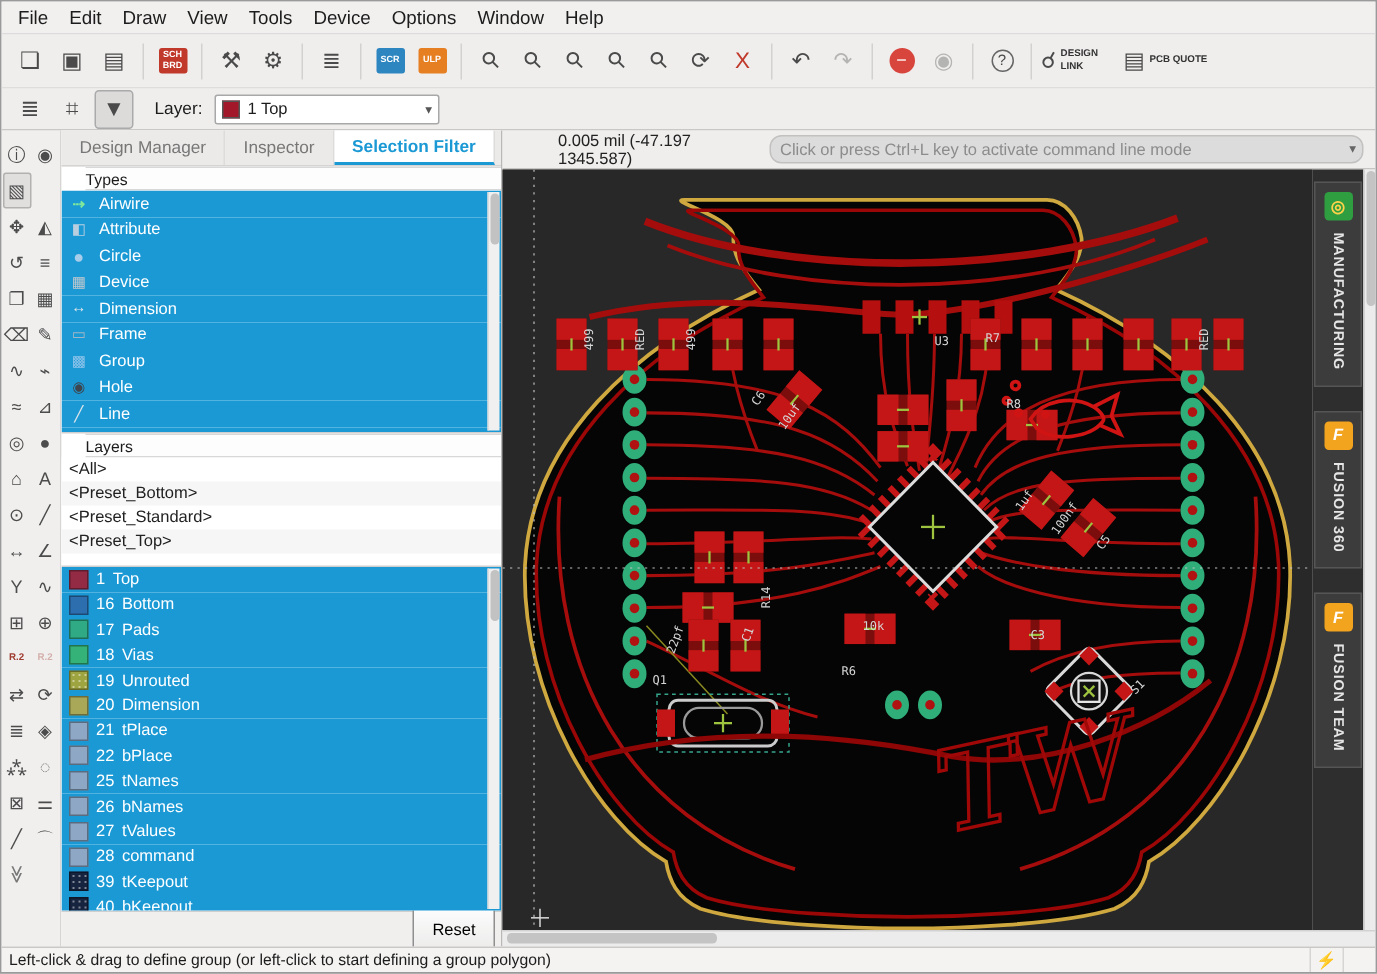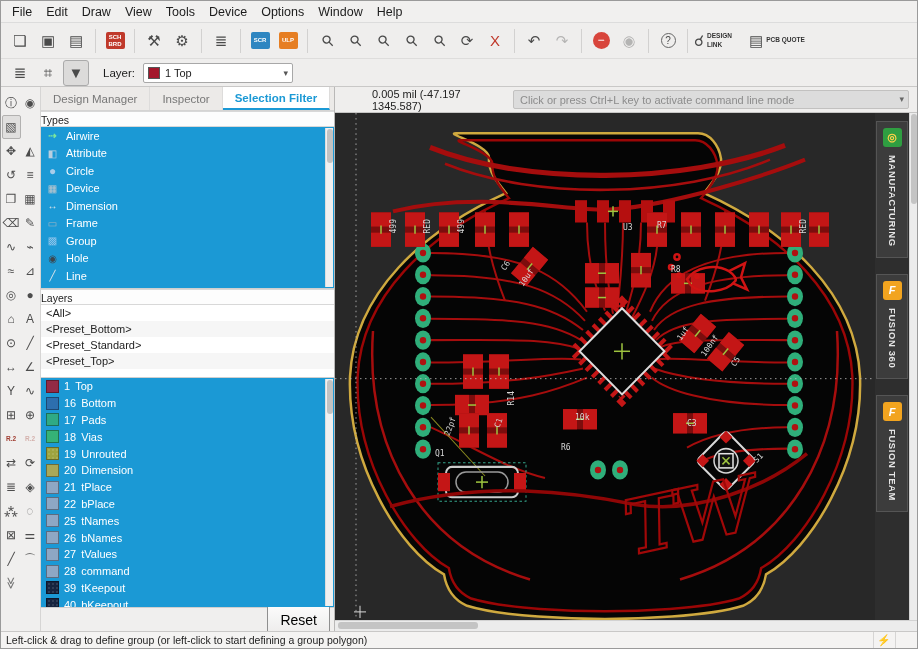"Click or press Ctrl+L key" .cmdline { border-radius: 2px -> 8px }
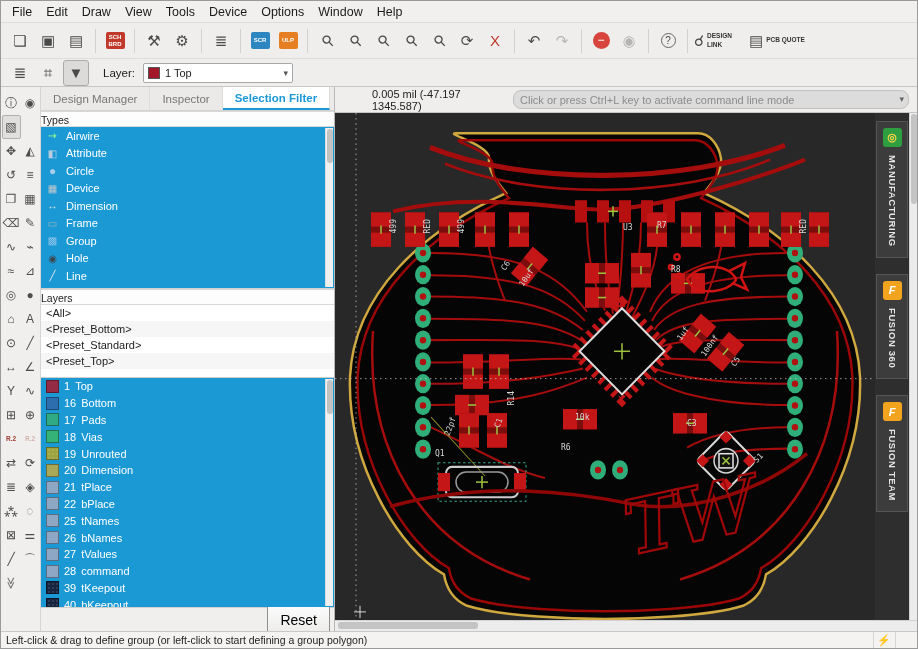"Types" .phdr { margin-left: none -> 16px }
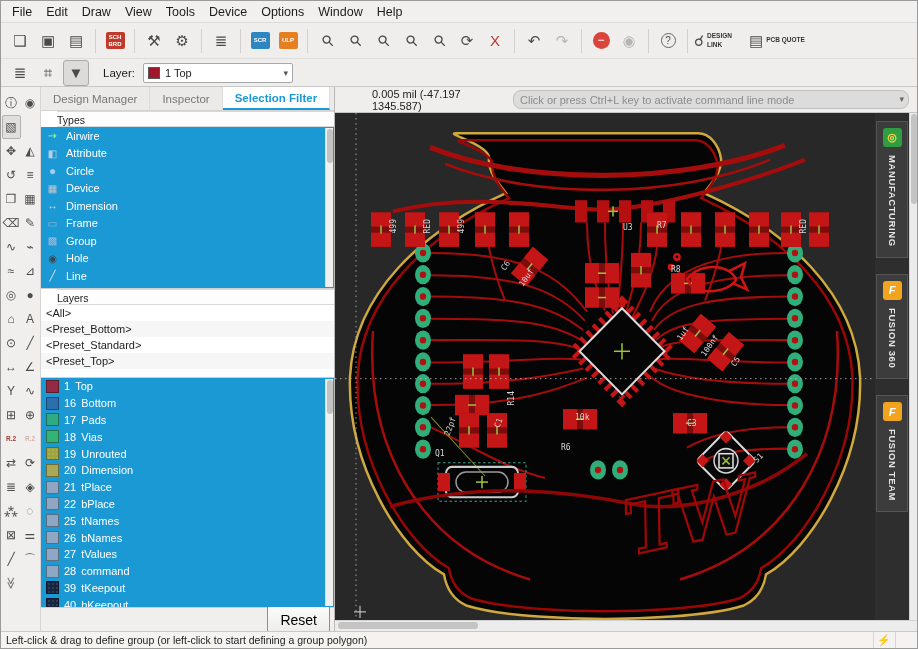"Reset" .reset-btn { font-size: 14px -> 11px }
